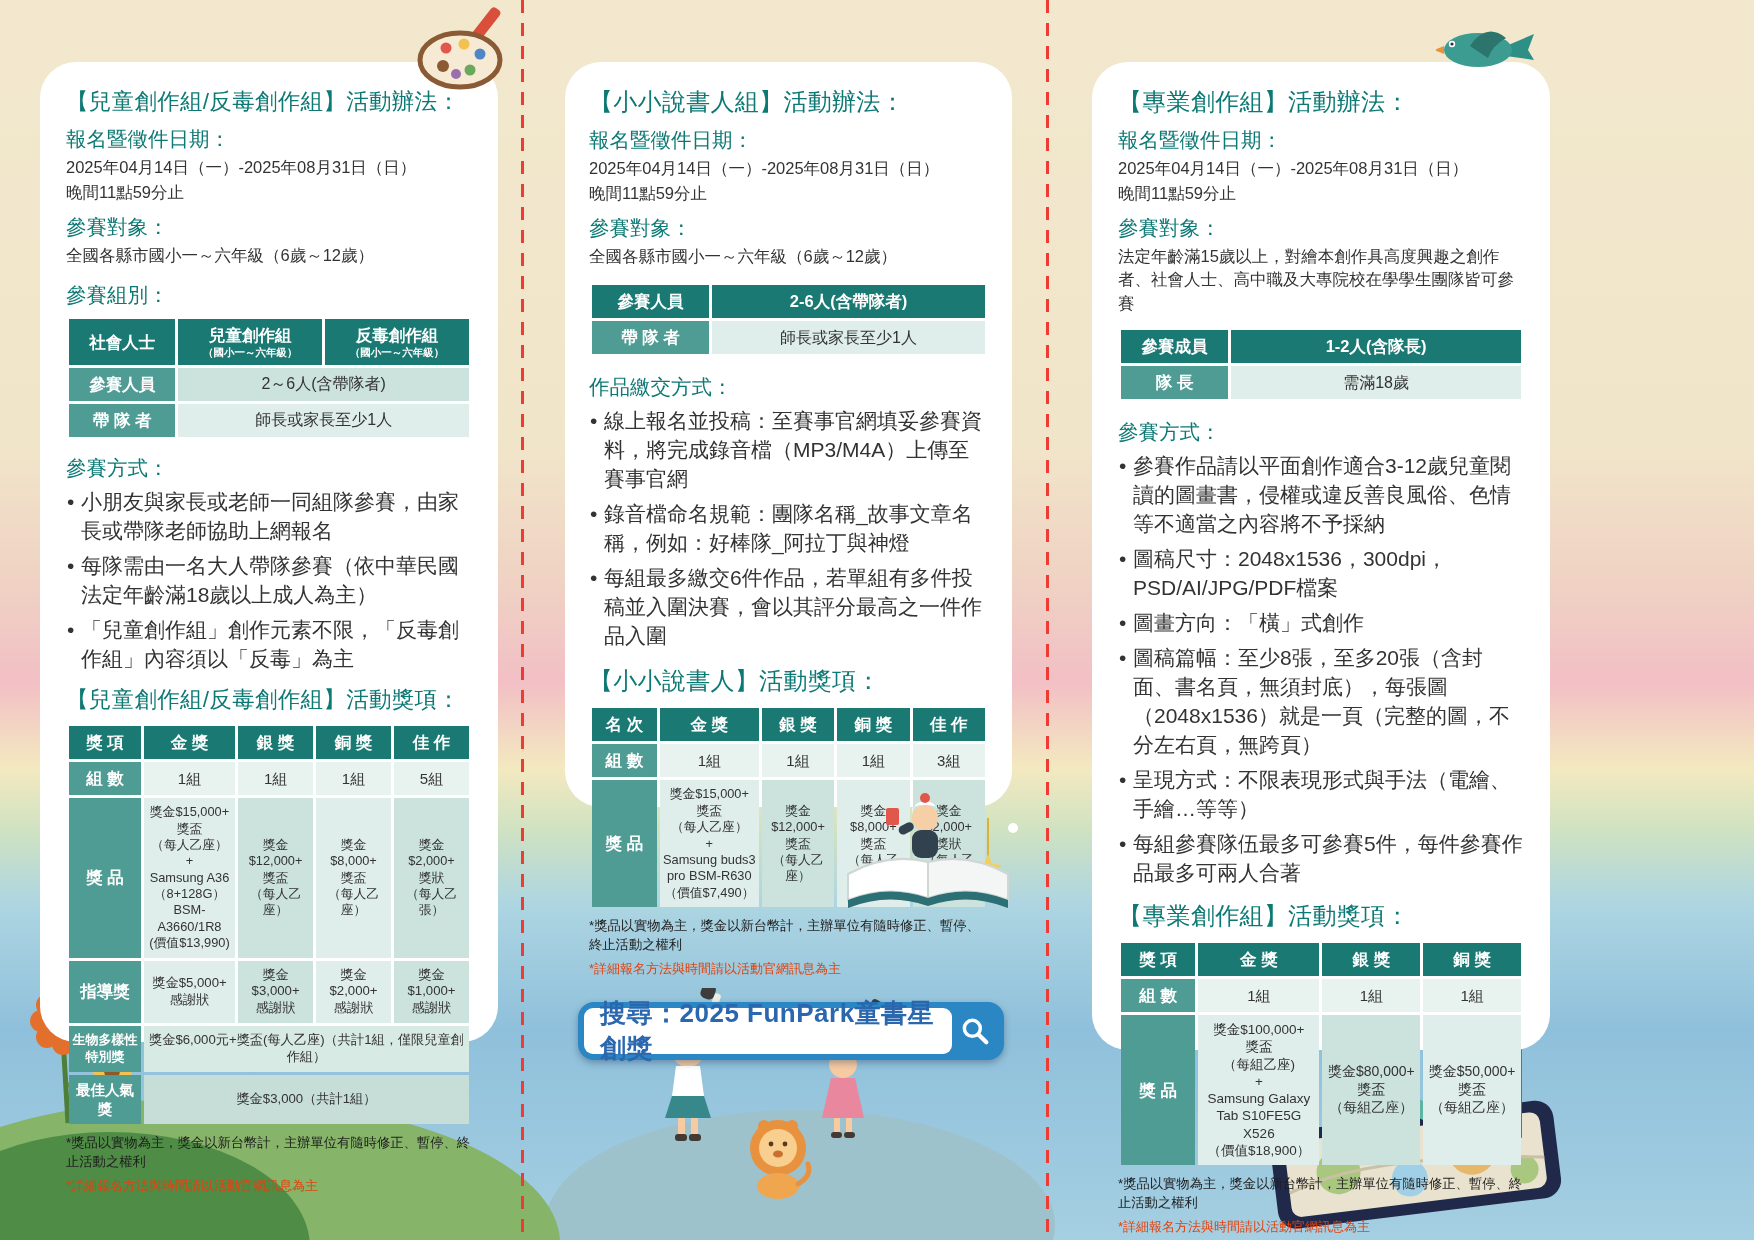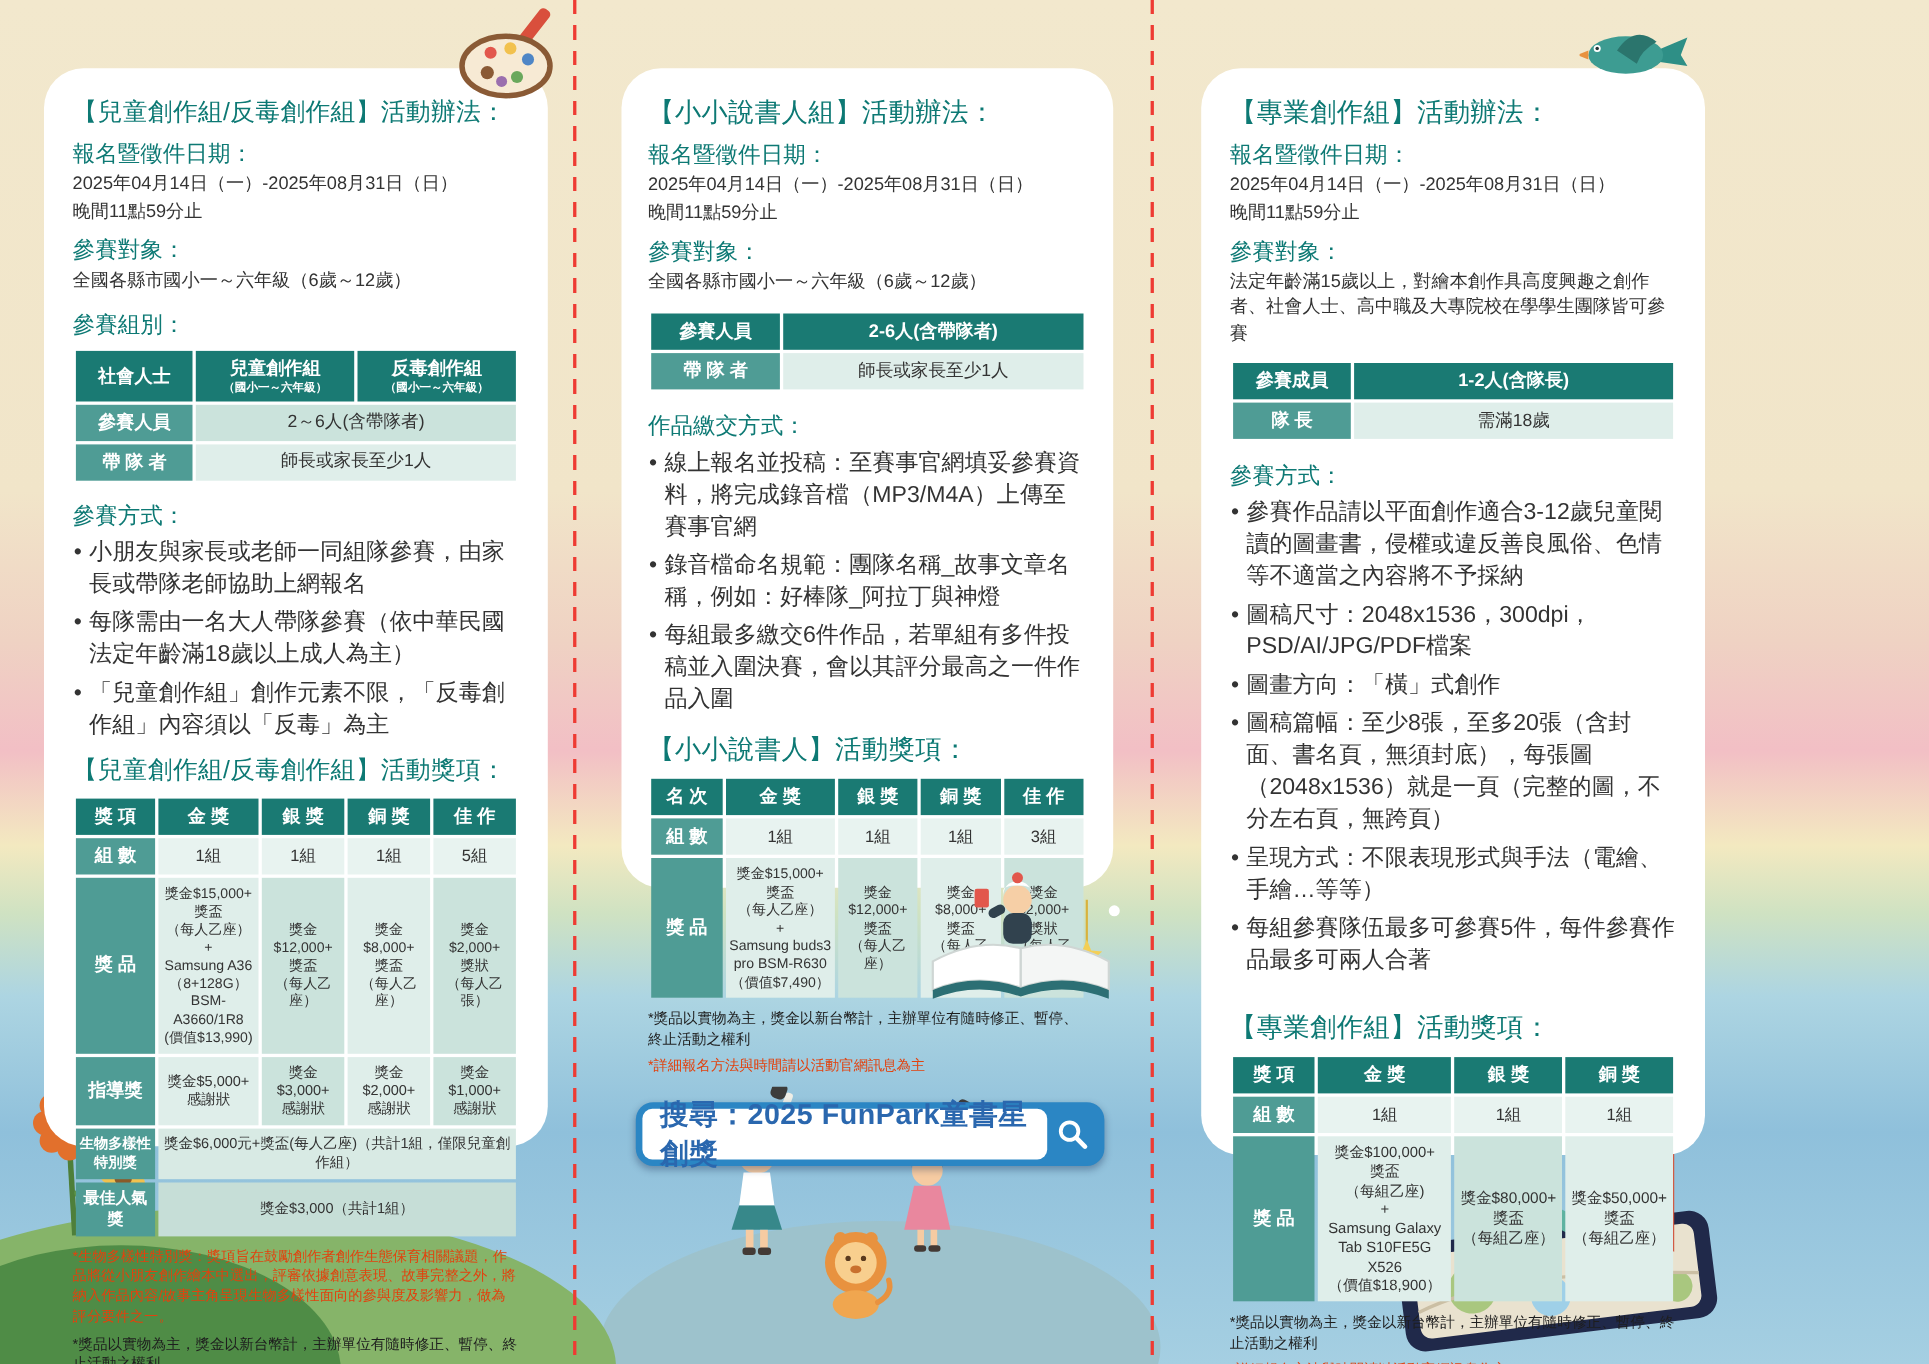"【專業創作組】活動獎項：" h1.sec-title { margin-top: 30px -> 12px }
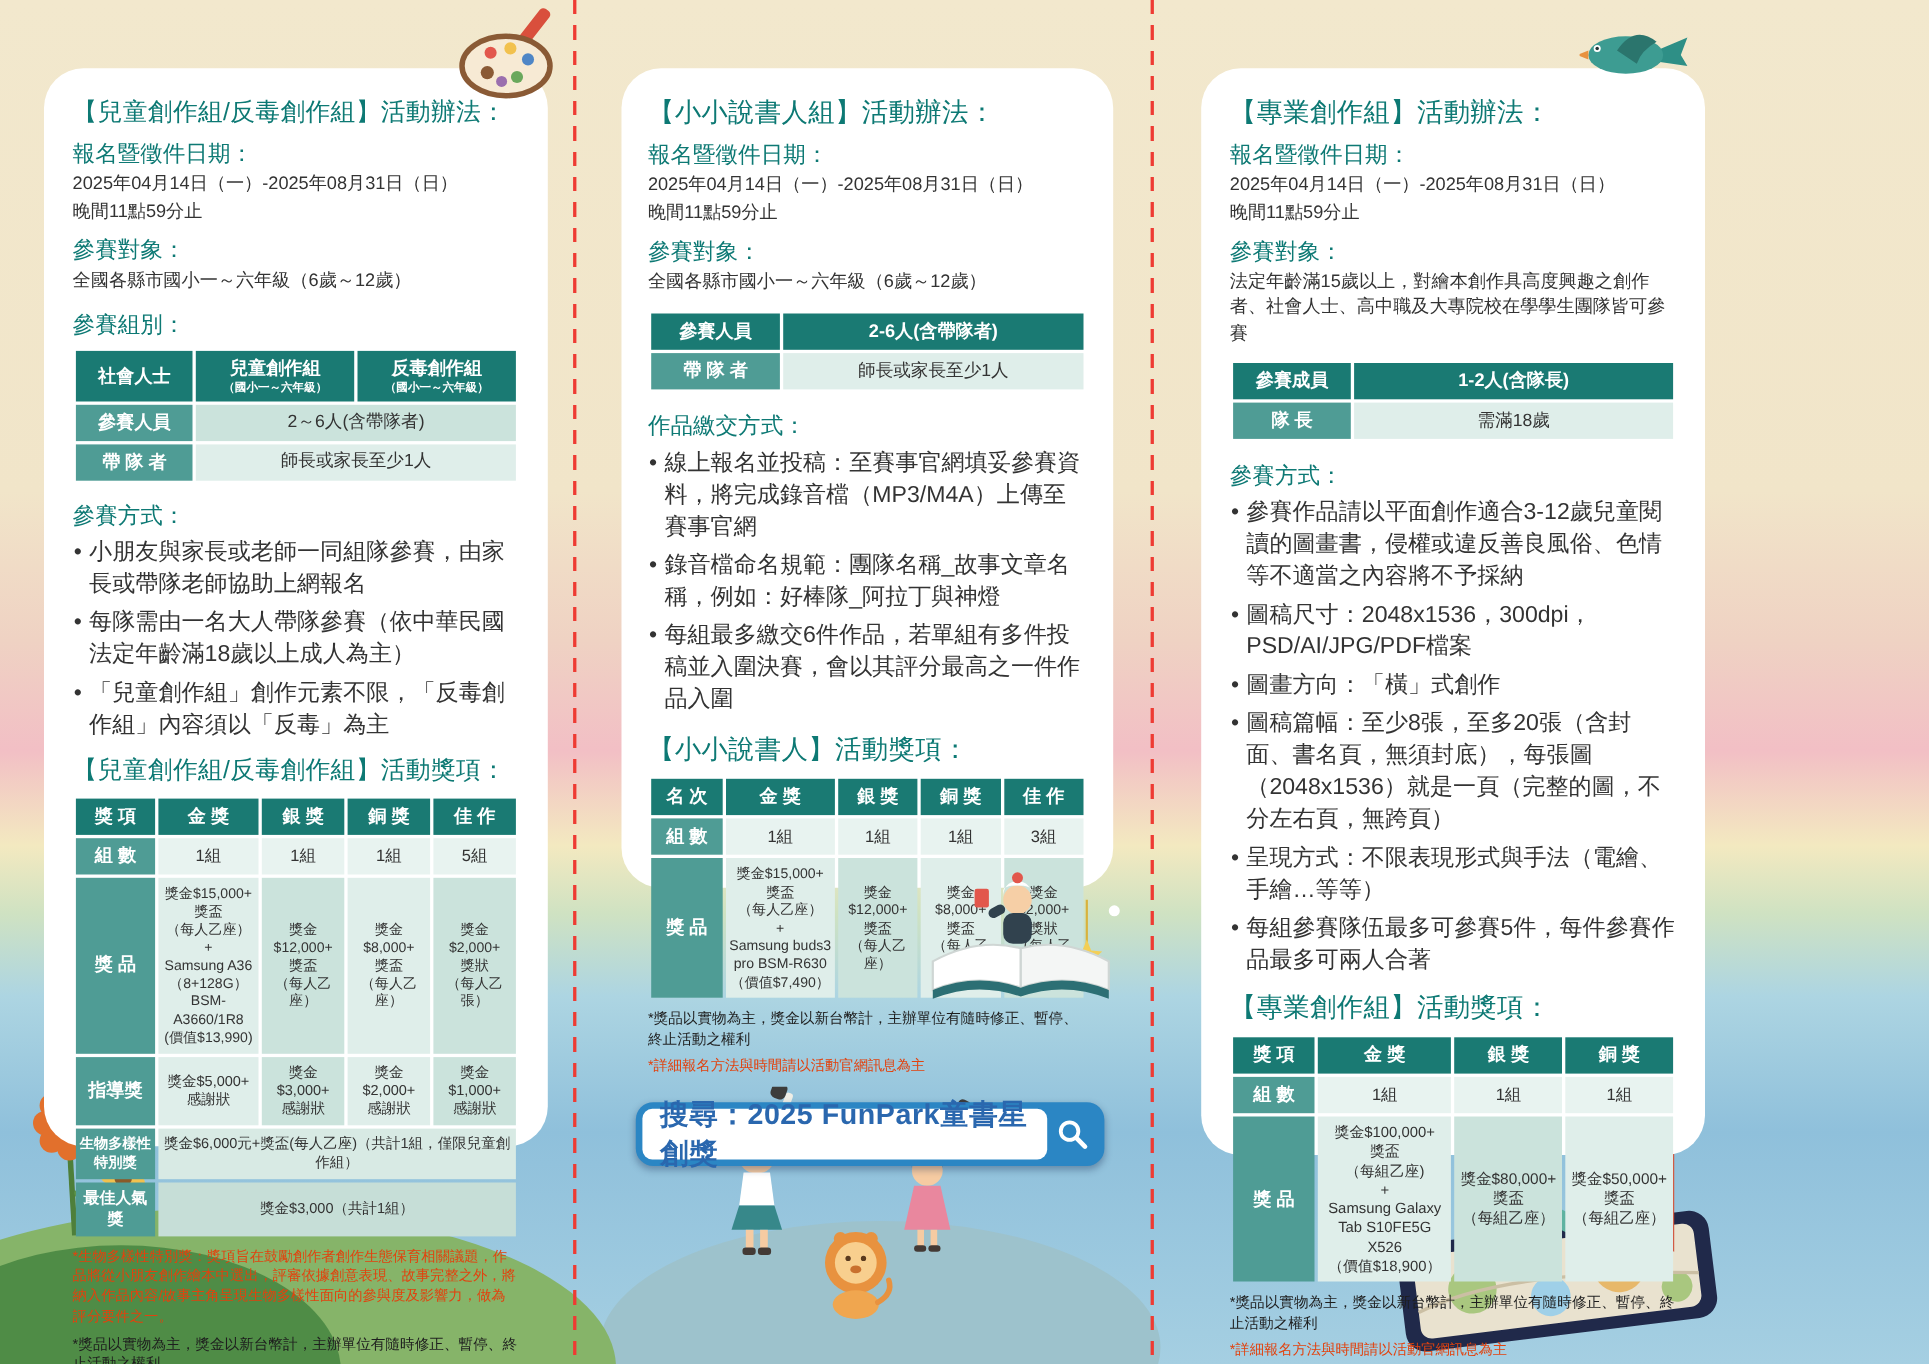"*生物多樣性特別獎：獎項旨在鼓勵創作者創作生態保育相關議題，作品將從小朋友創作繪" p.note-red { html: <p>*生物多樣性特別獎：獎項旨在鼓勵創作者創作生態保育相關議題，作品將從小朋友創作繪本中選出，評審依據創意表現、故事完整之外，將納入作品內容/故事主角呈現生物多樣性面向的參與度及影響力，做為評分要件之一。</p> -> none }
